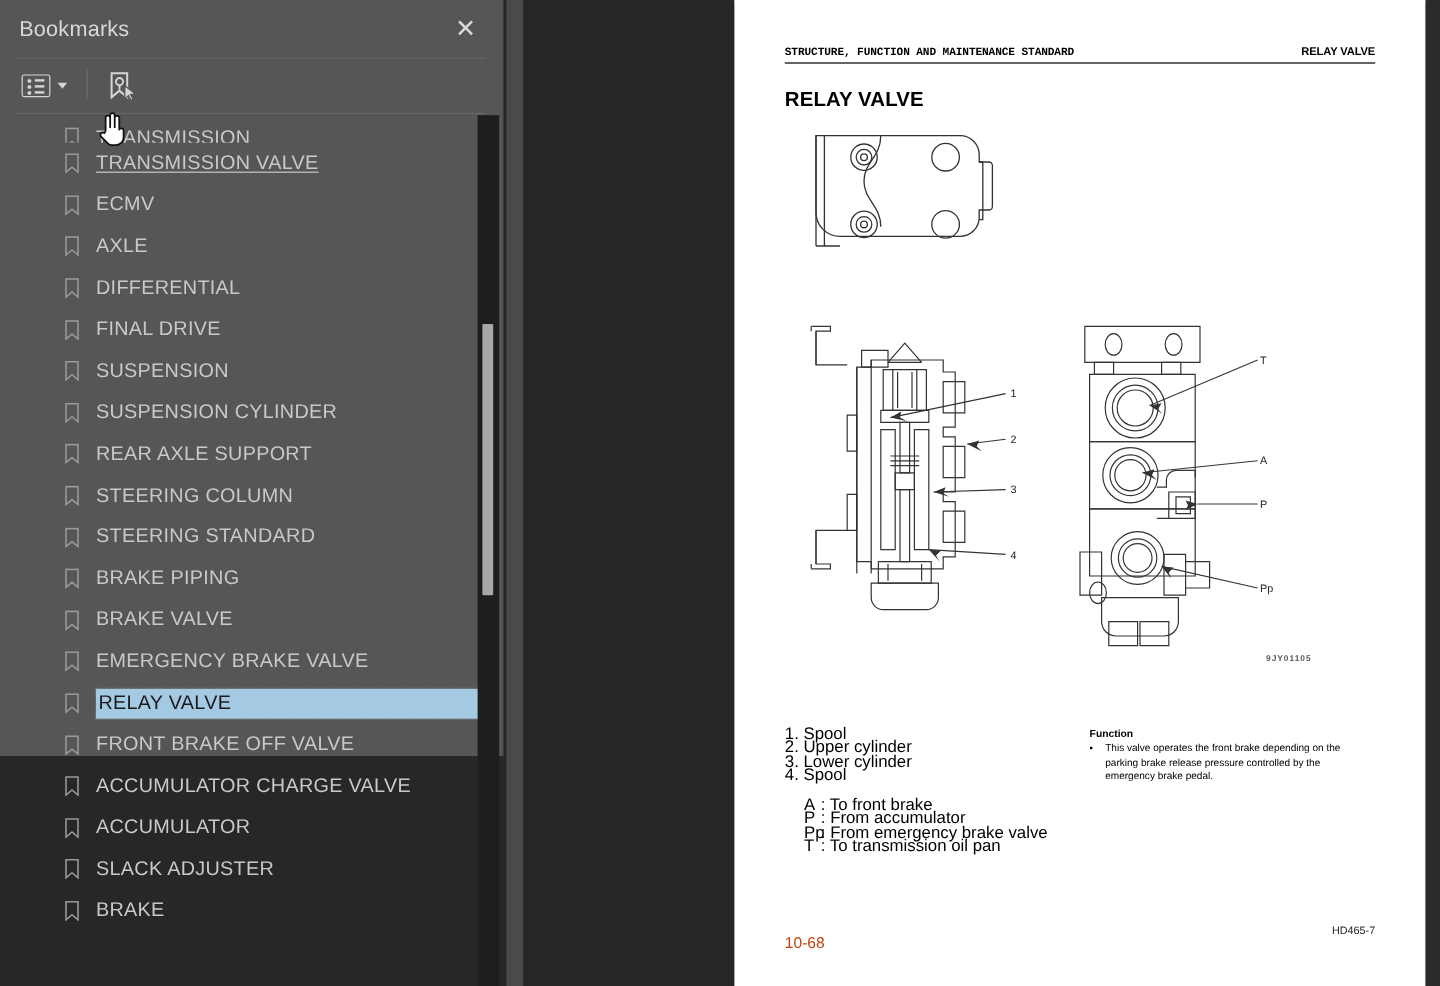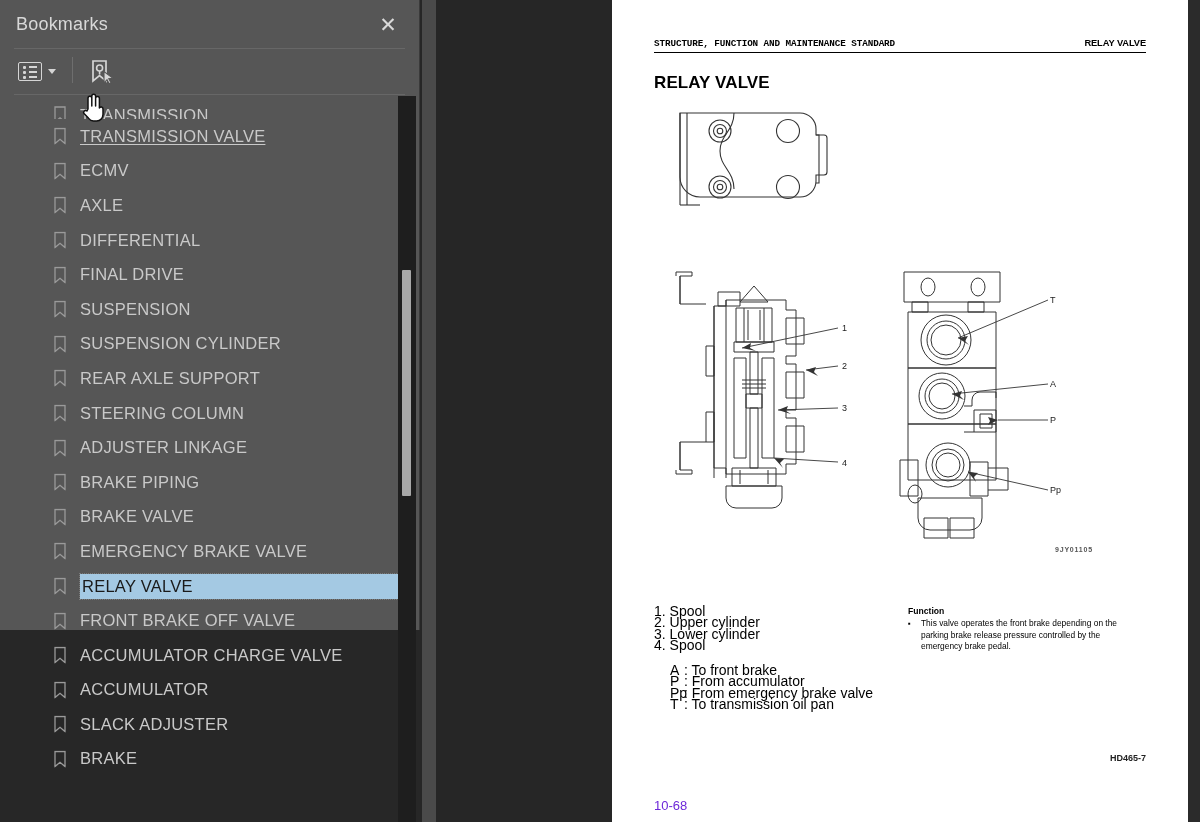"ADJUSTER LINKAGE" span.bm-label { text: ADJUSTER LINKAGE -> STEERING STANDARD }
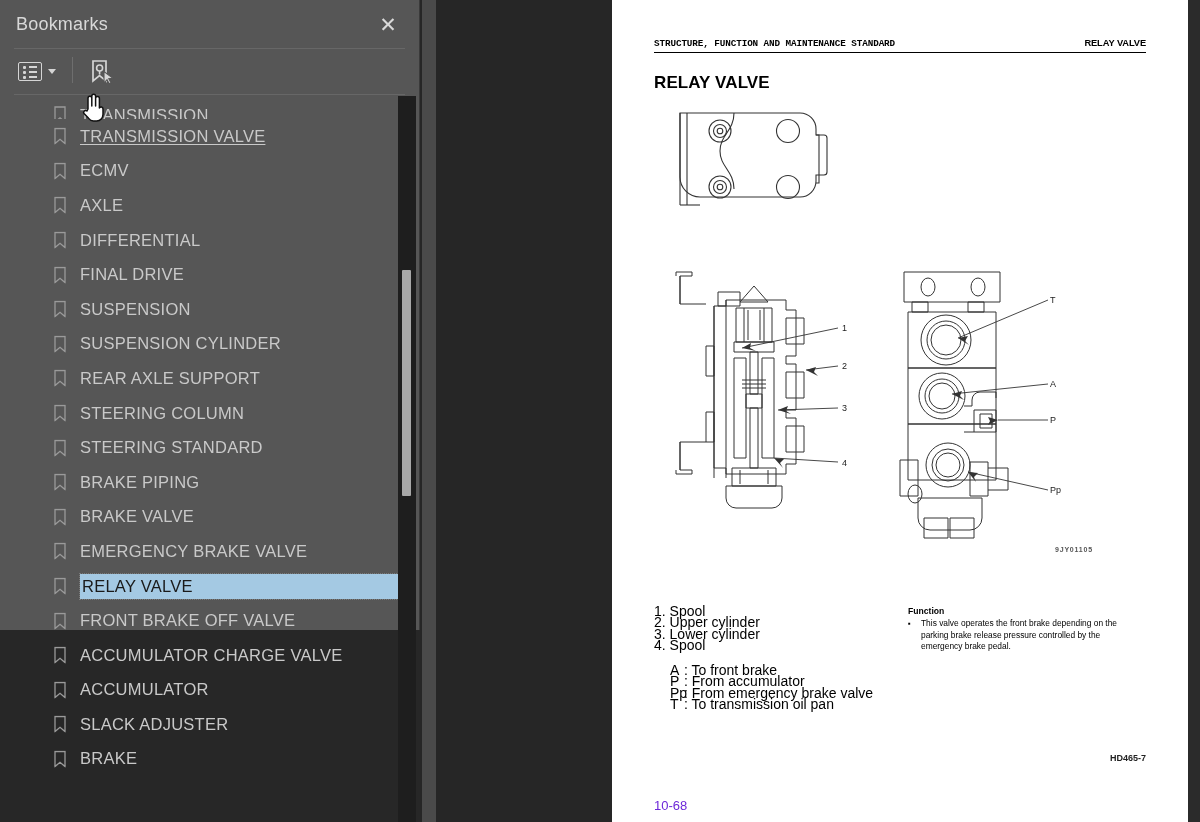"HD465-7" #model-num { font-weight: bold -> normal; top: 753px -> 770px }
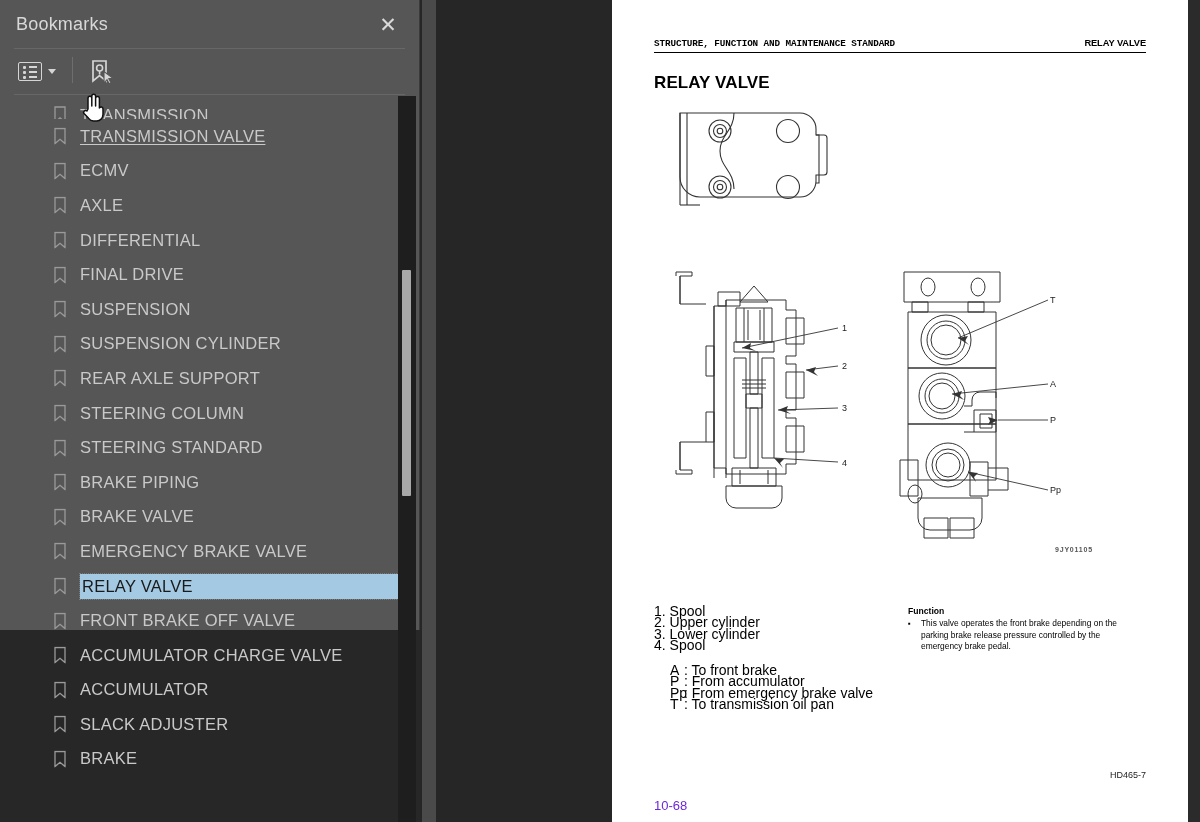"10-68" #page-num { color: #6d28d9 -> #c2410c; margin-top: 20px -> none }
